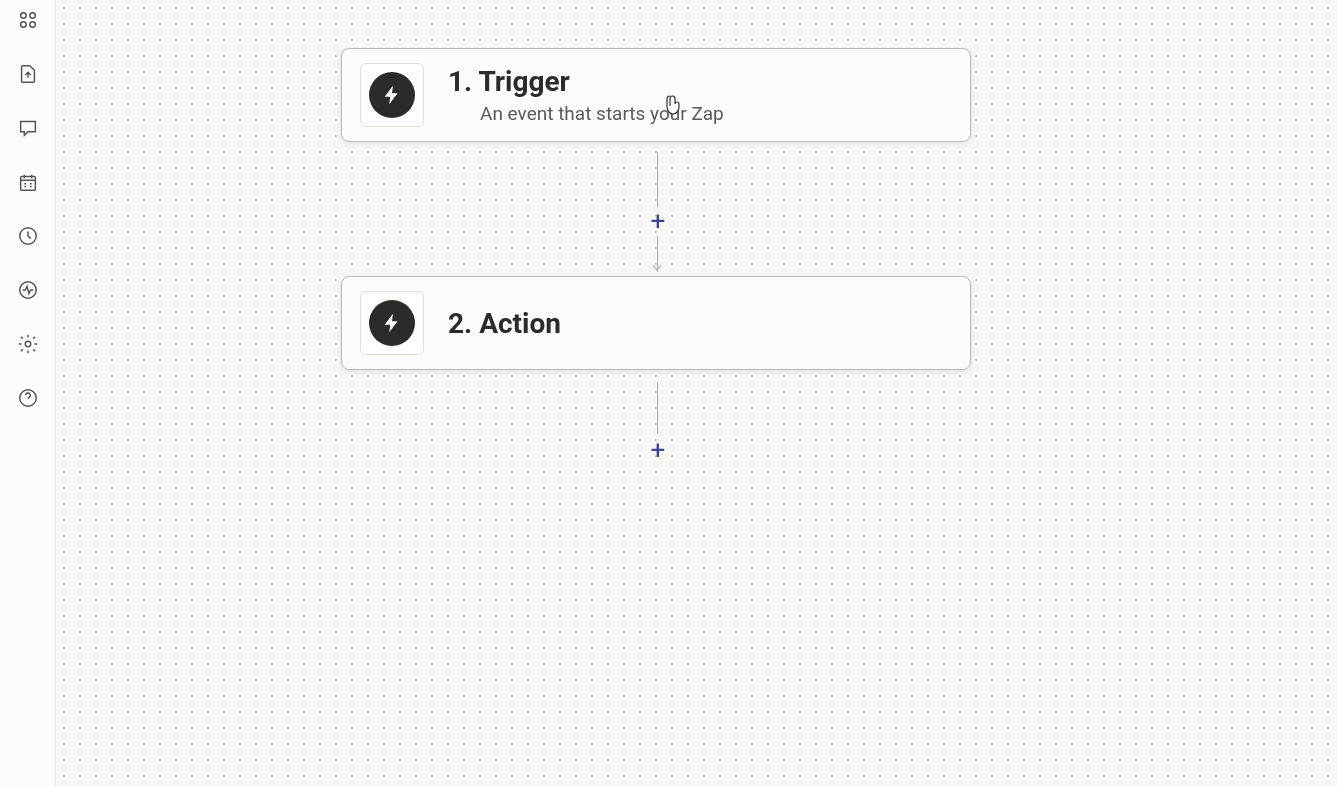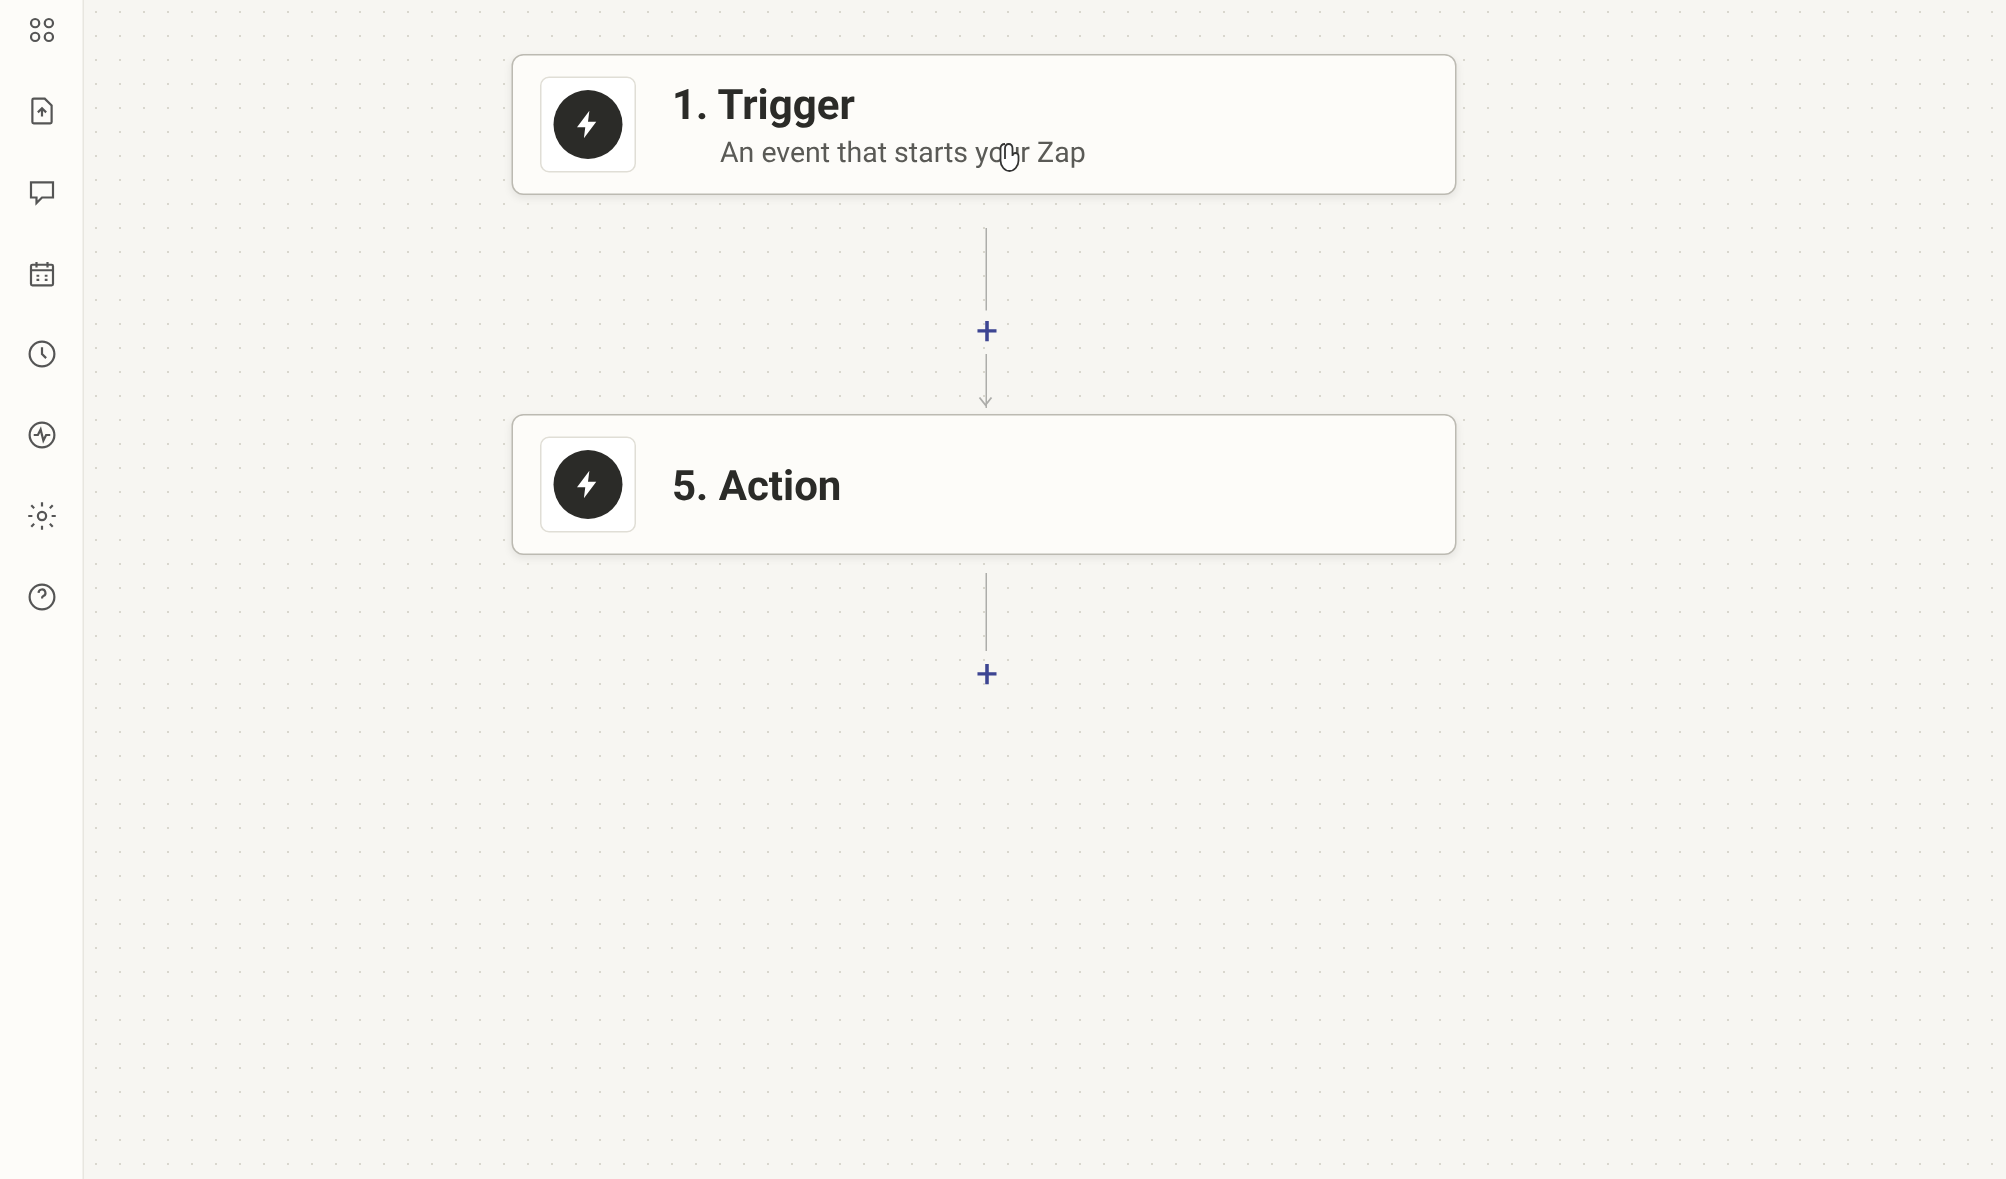"1. Trigger" .step-card.trigger { top: 36px -> 48px }
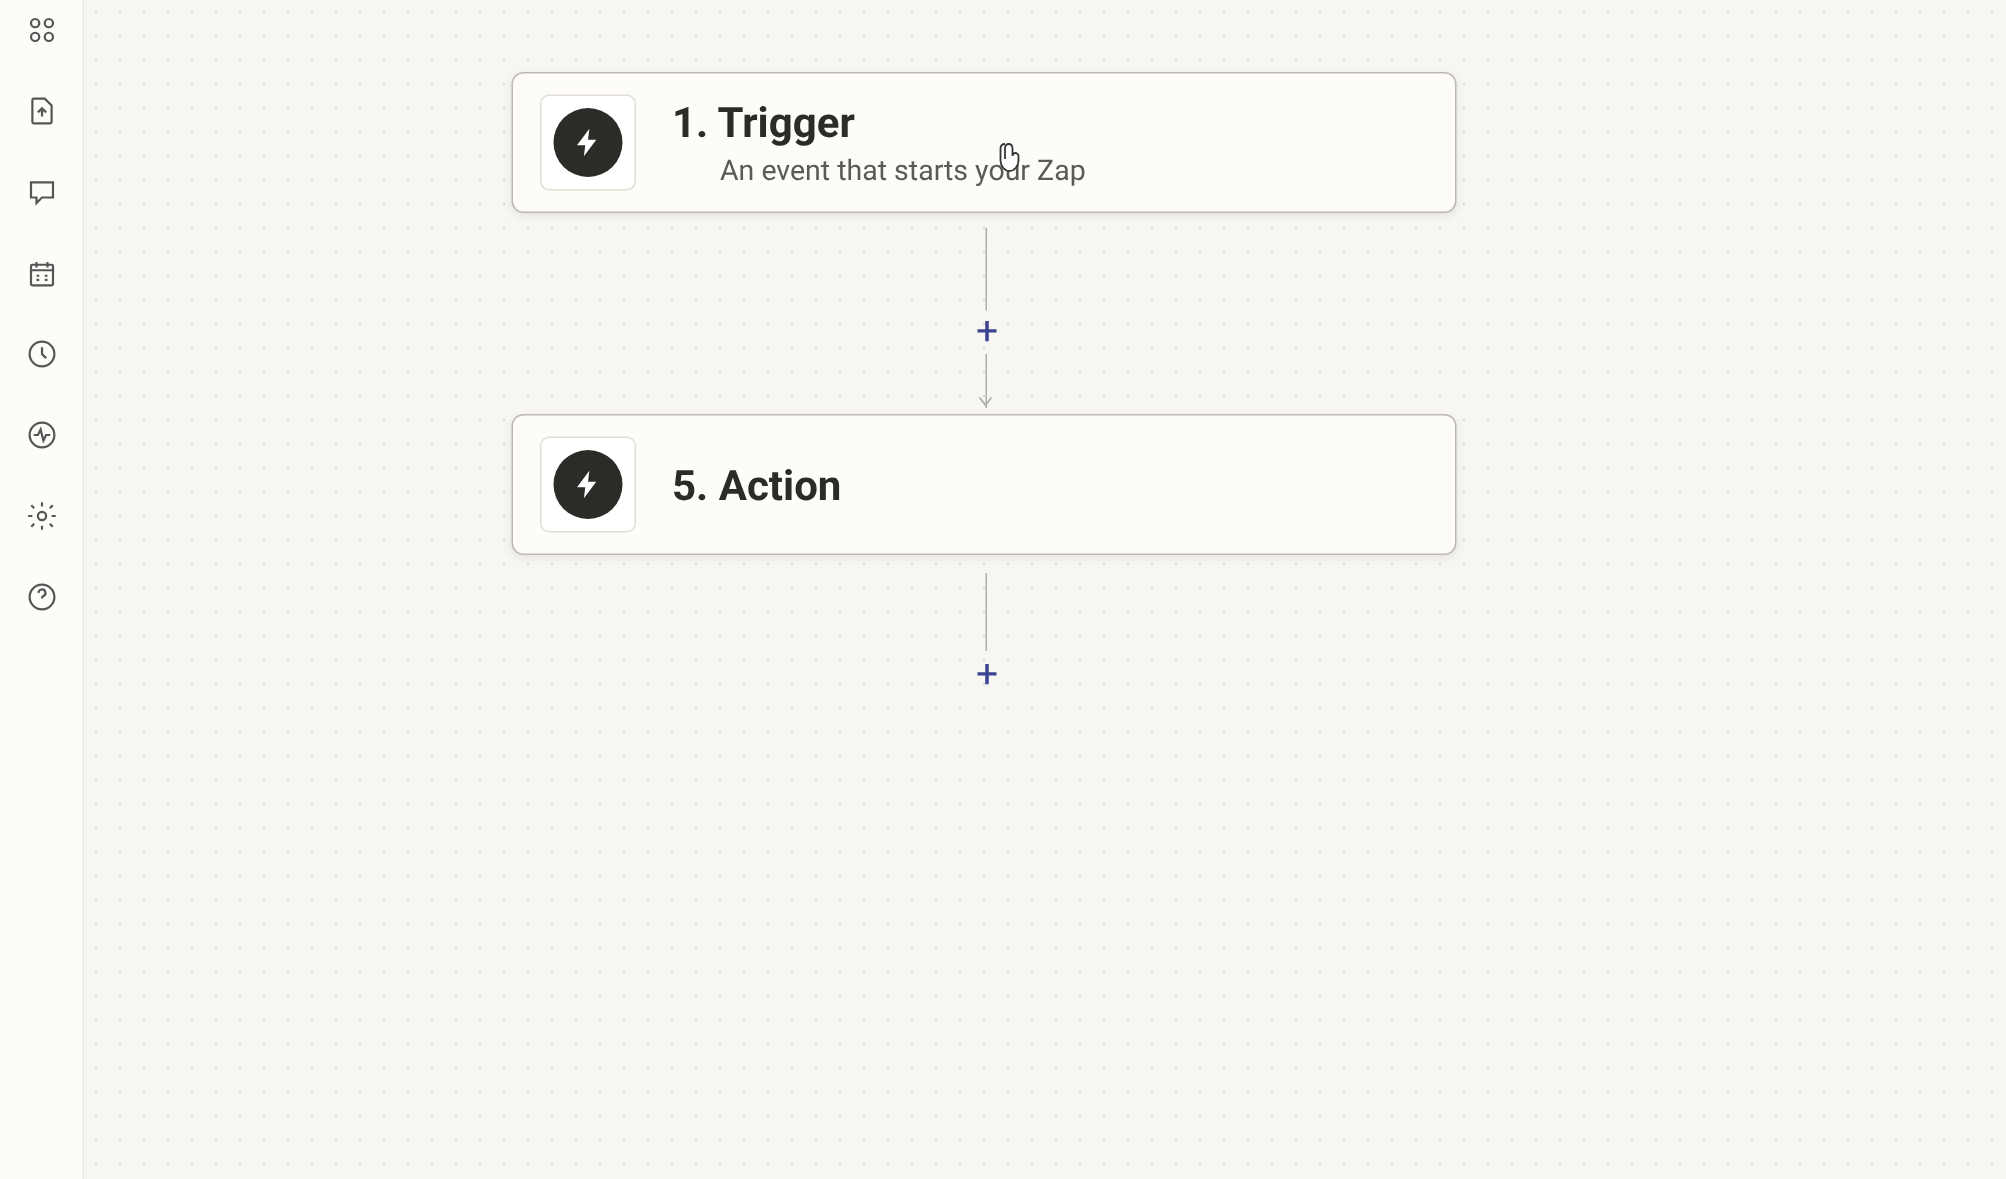"5. Action" div.step-title { text: 5 -> 2 }
